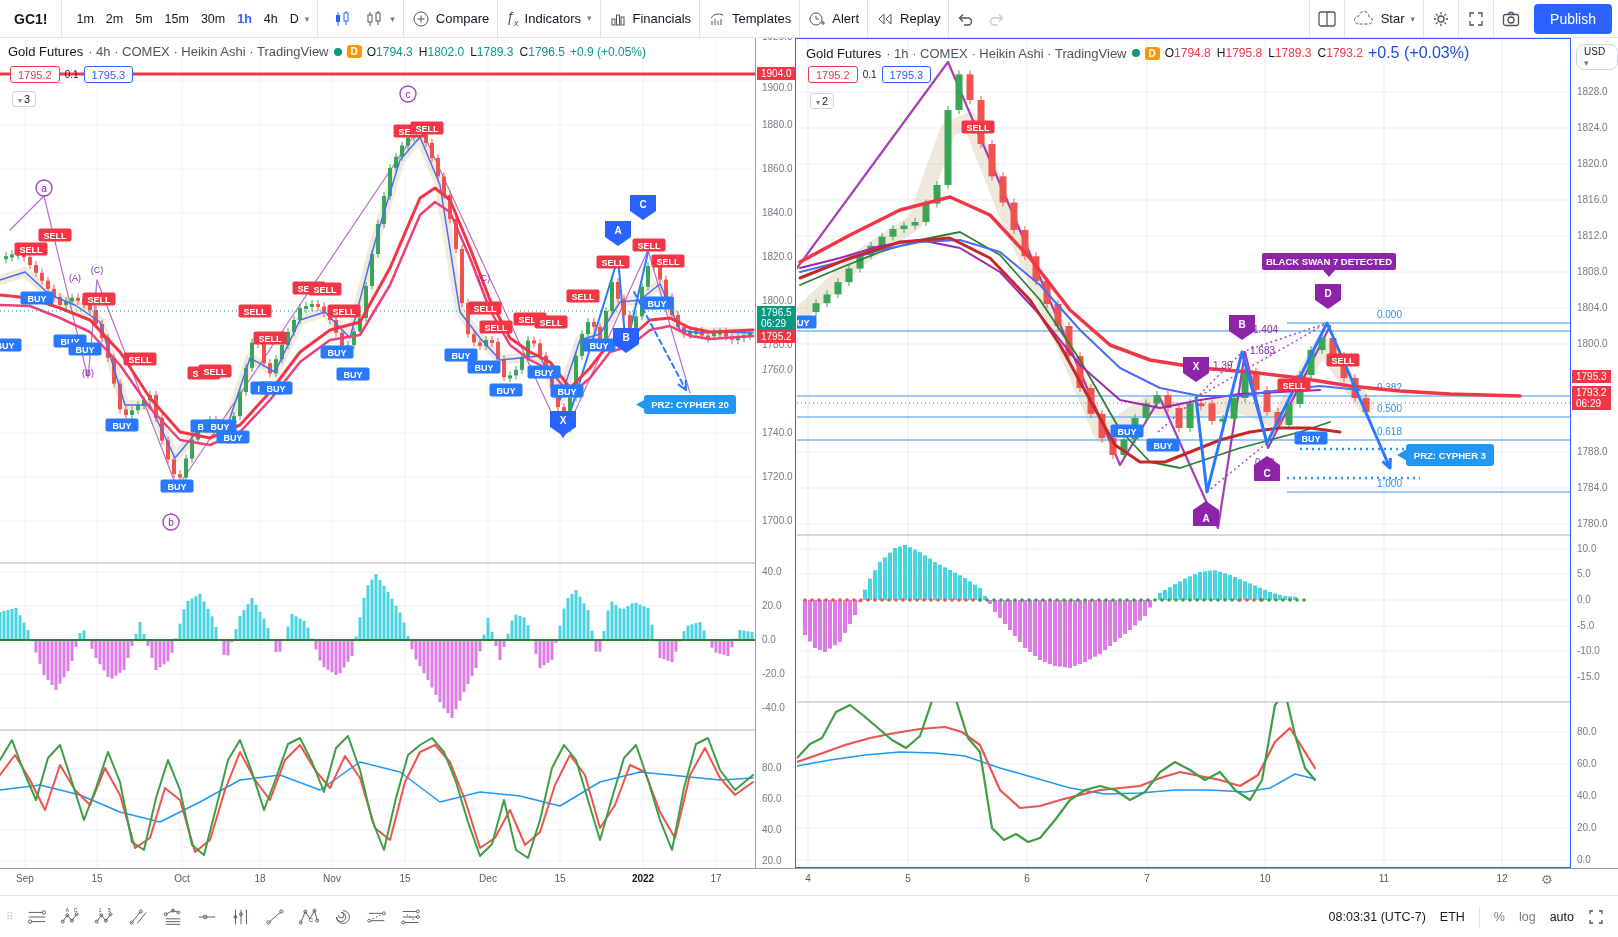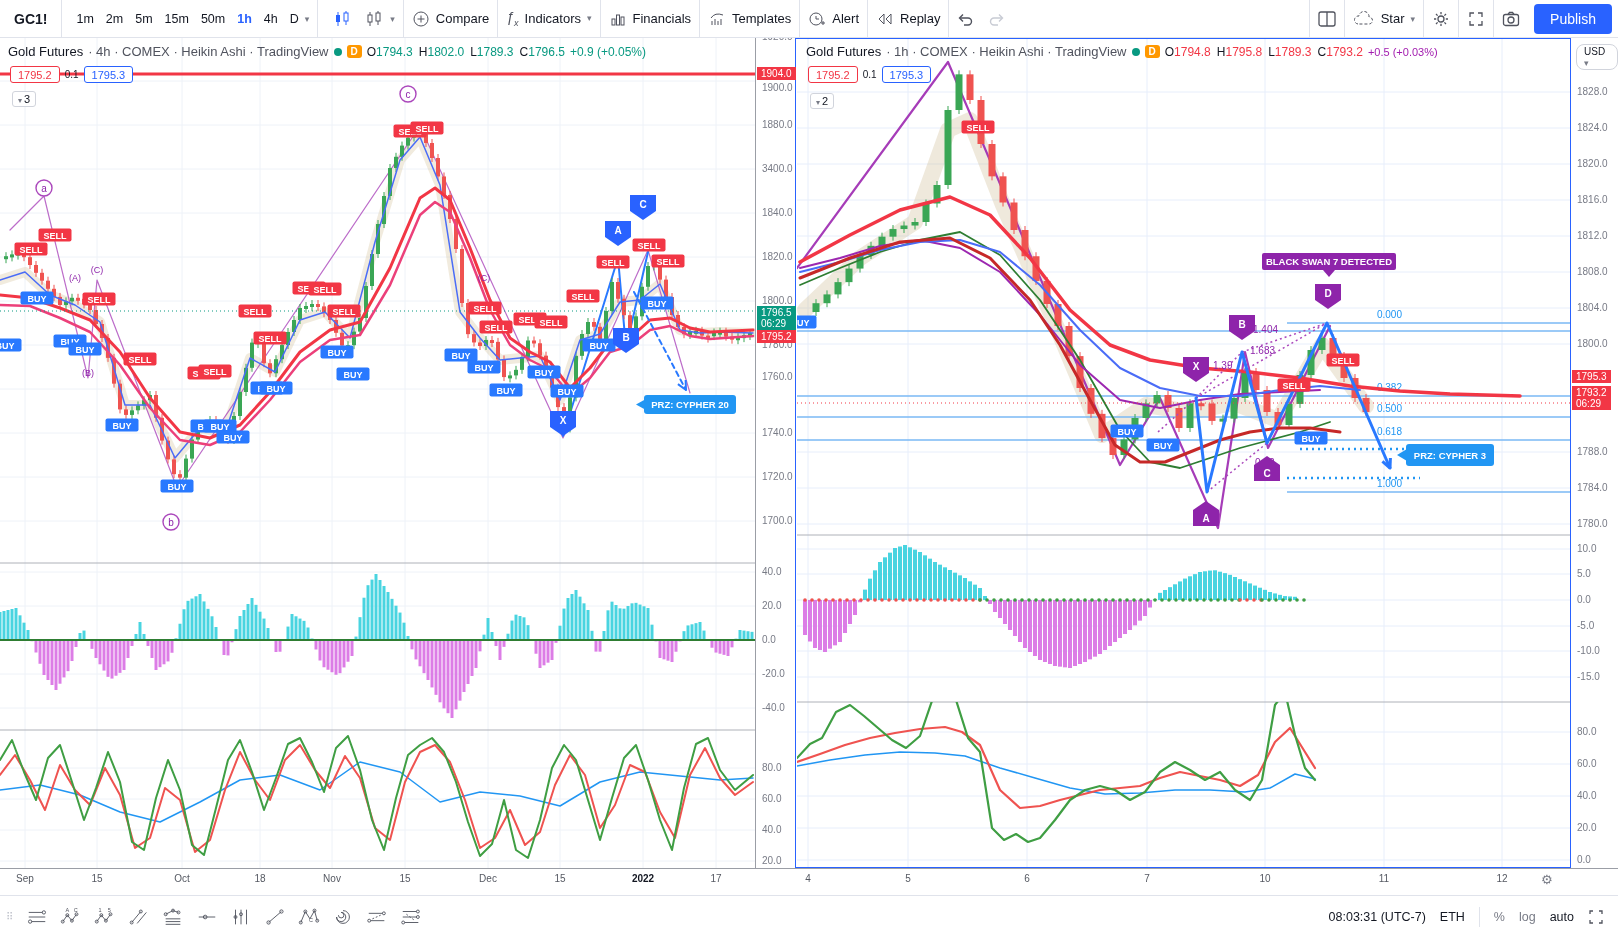"50m" button.tf { text: 50m -> 30m }
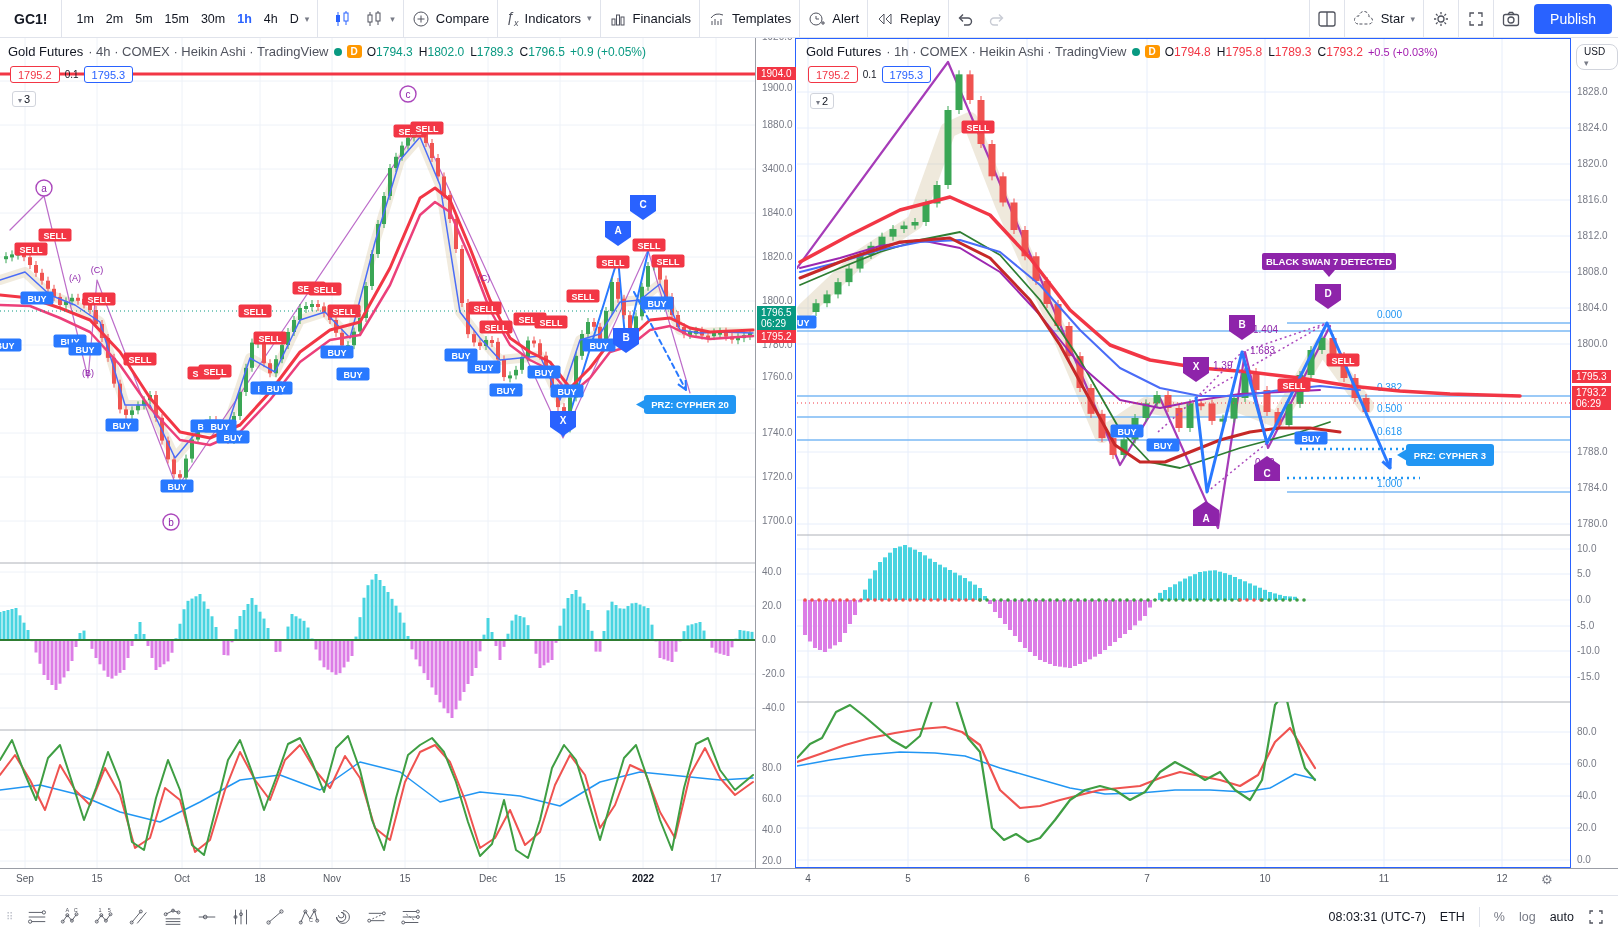"+0.5 (+0.03%)" span { color: #a21caf -> #1d4ed8; font-size: 11px -> 16px }
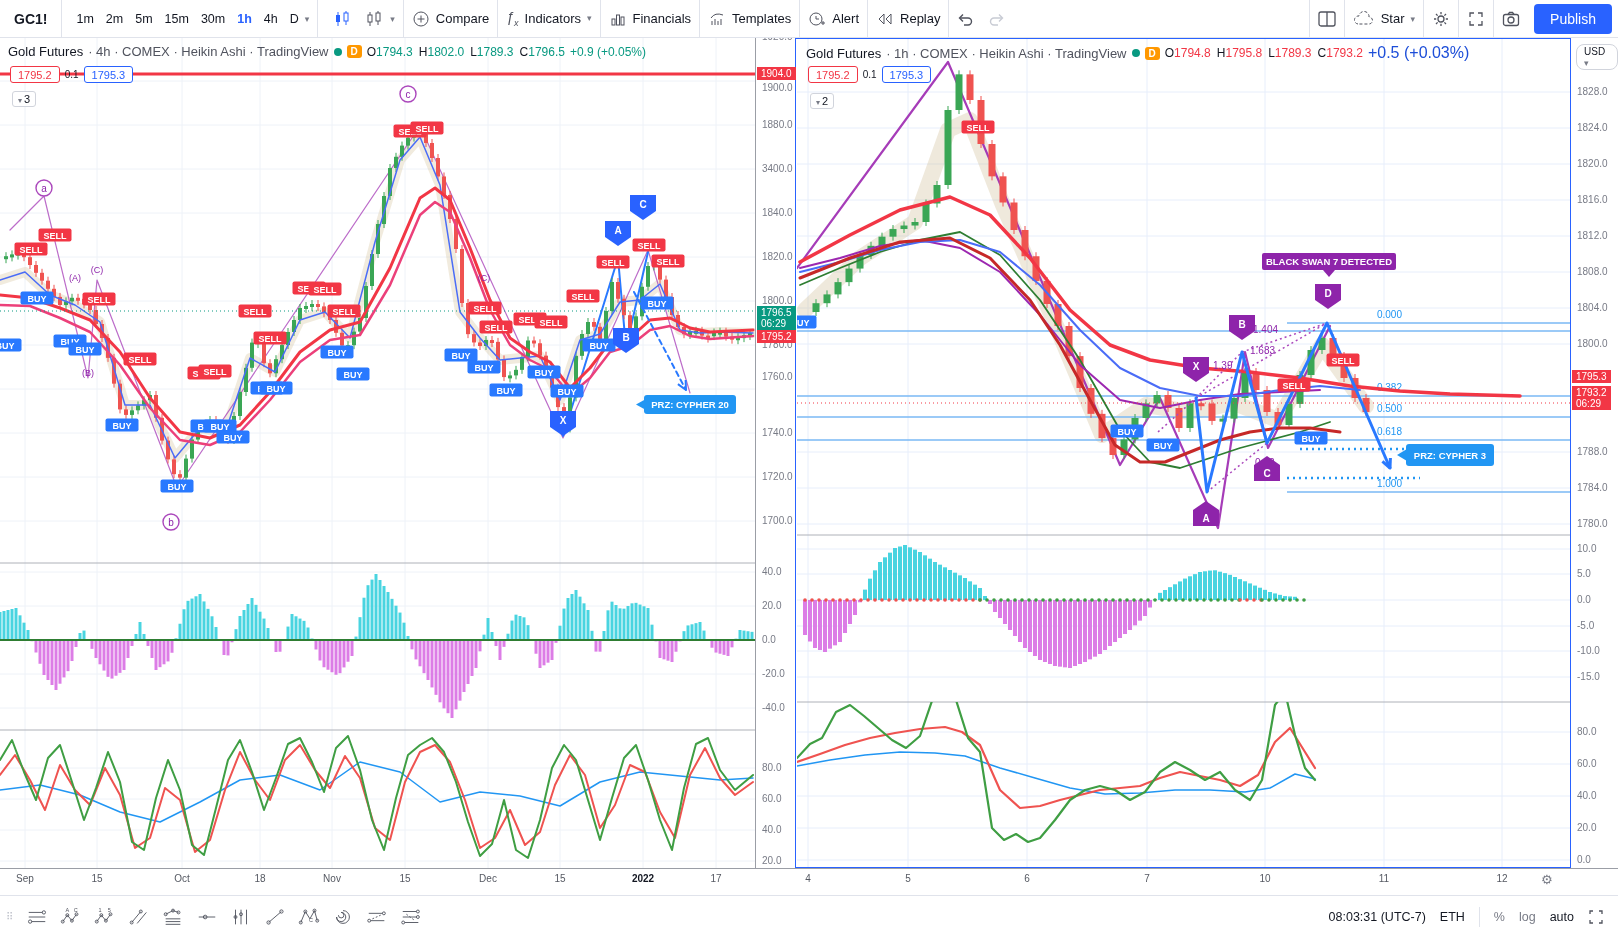"3400.0" span.tick { text: 3400.0 -> 1860.0 }
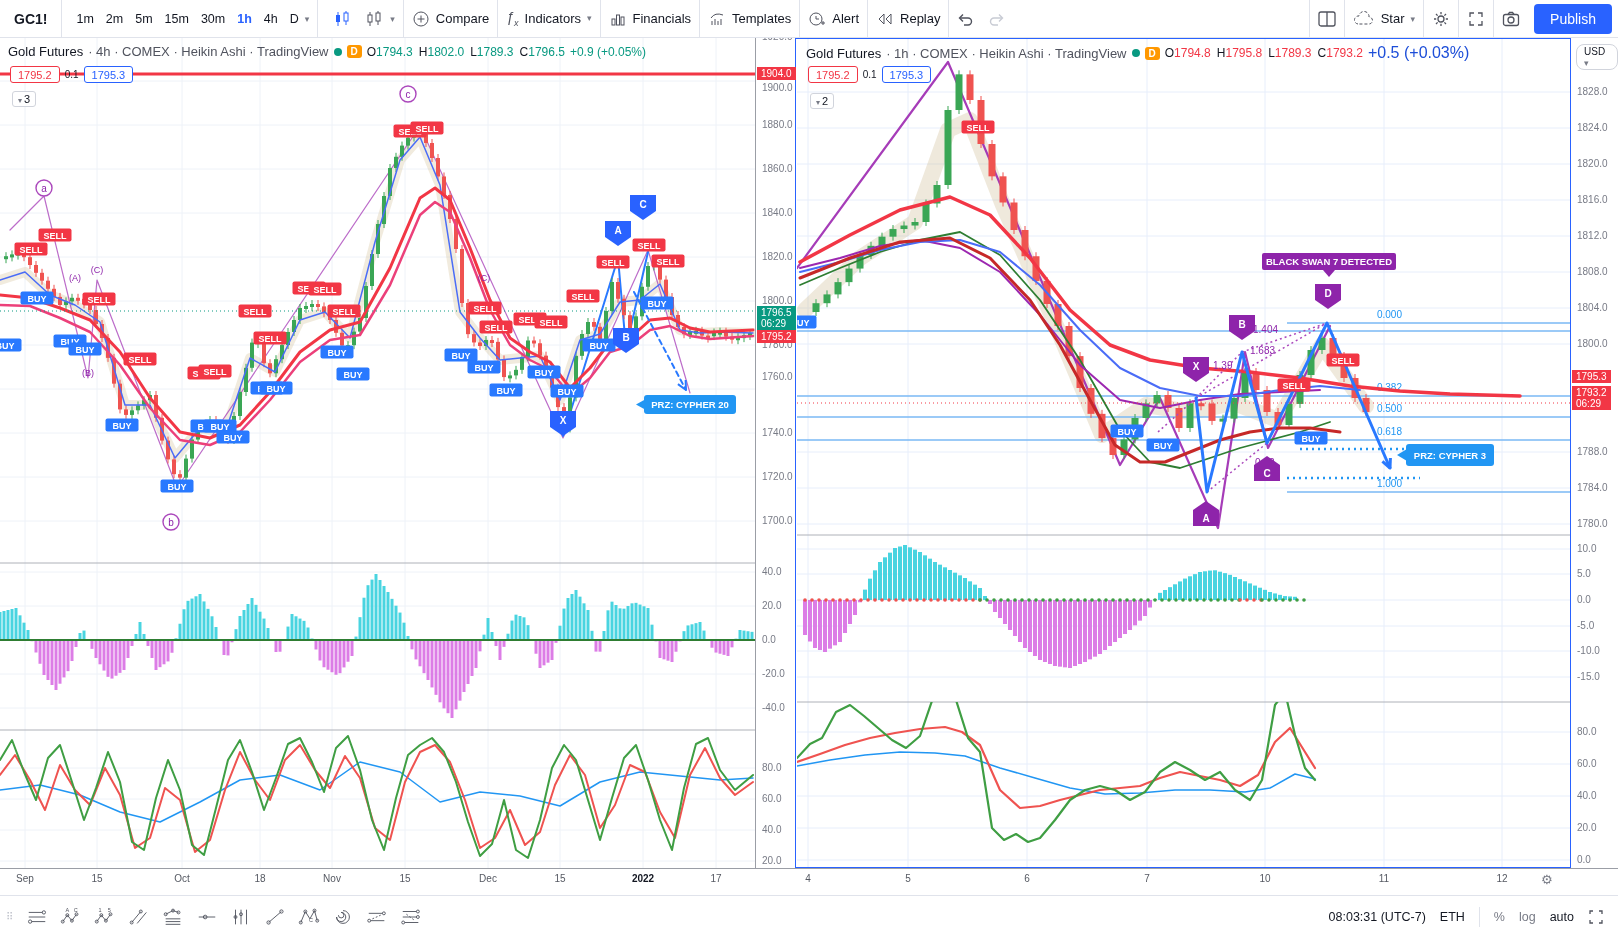"1760.0" span.tick { font-style: none -> italic; top: 333px -> 326px }
